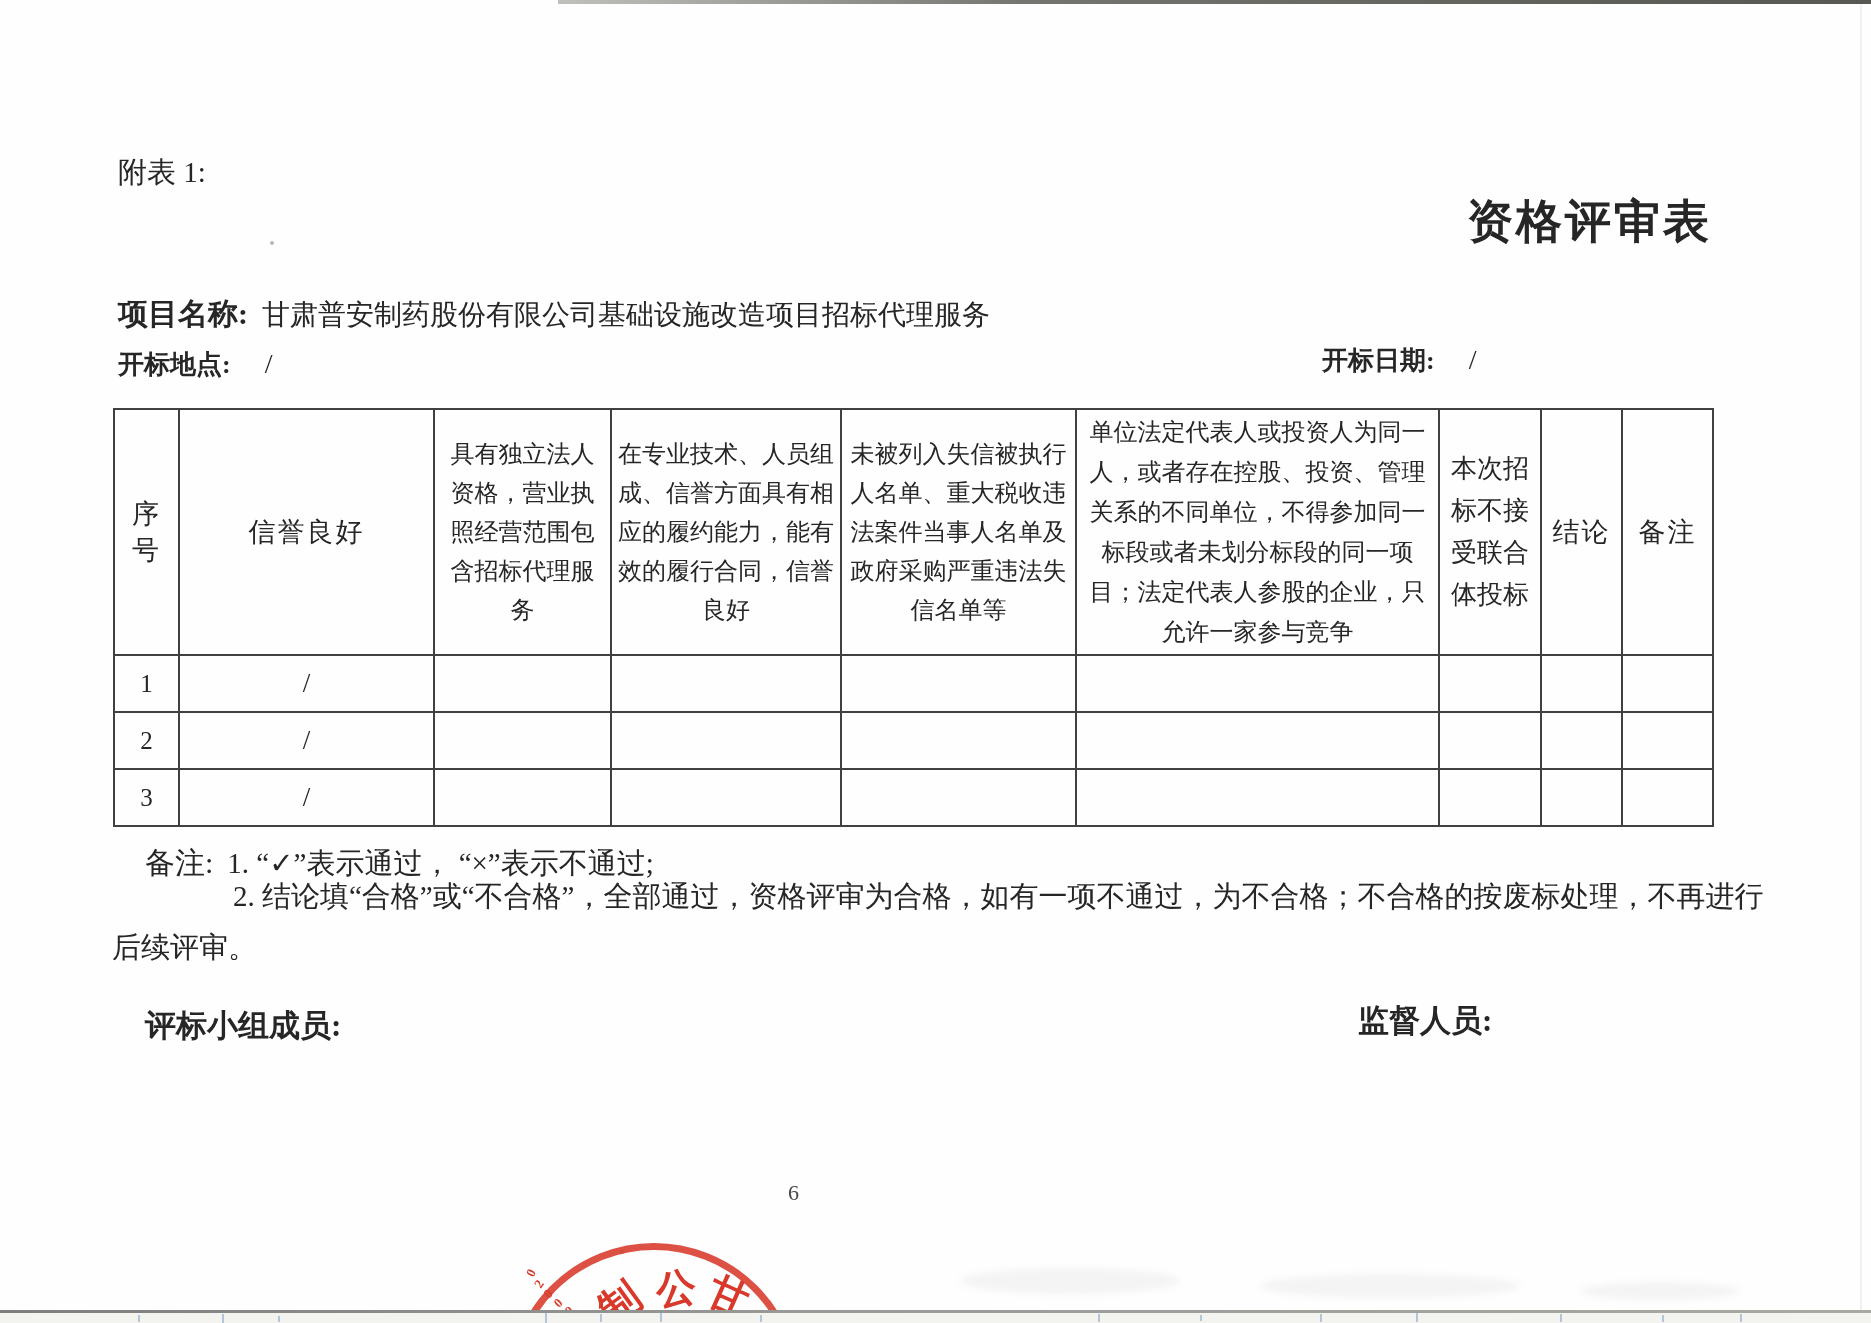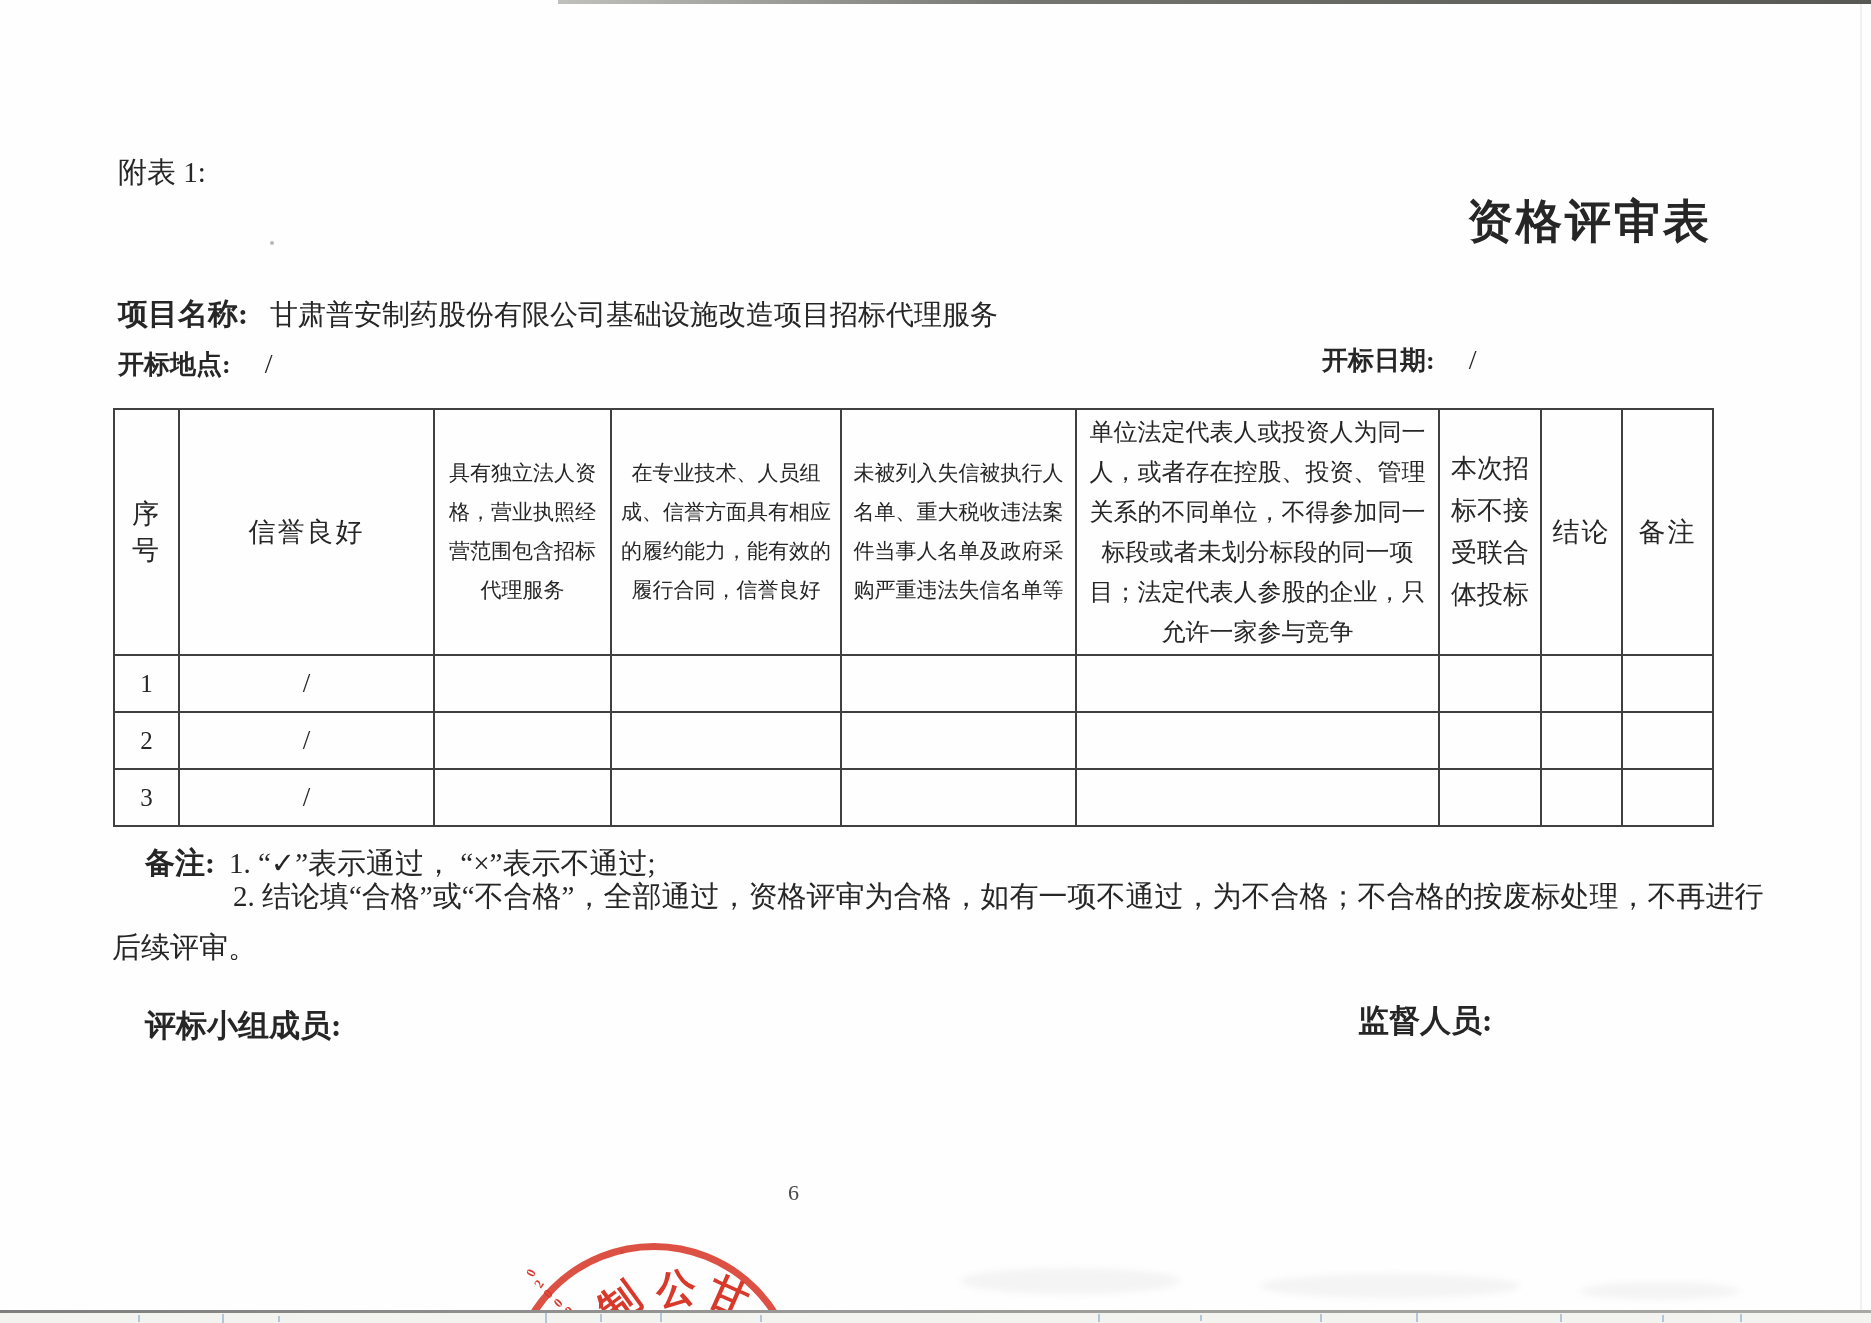"项目名称:" .line-project .lbl { margin-right: 22px -> 14px }
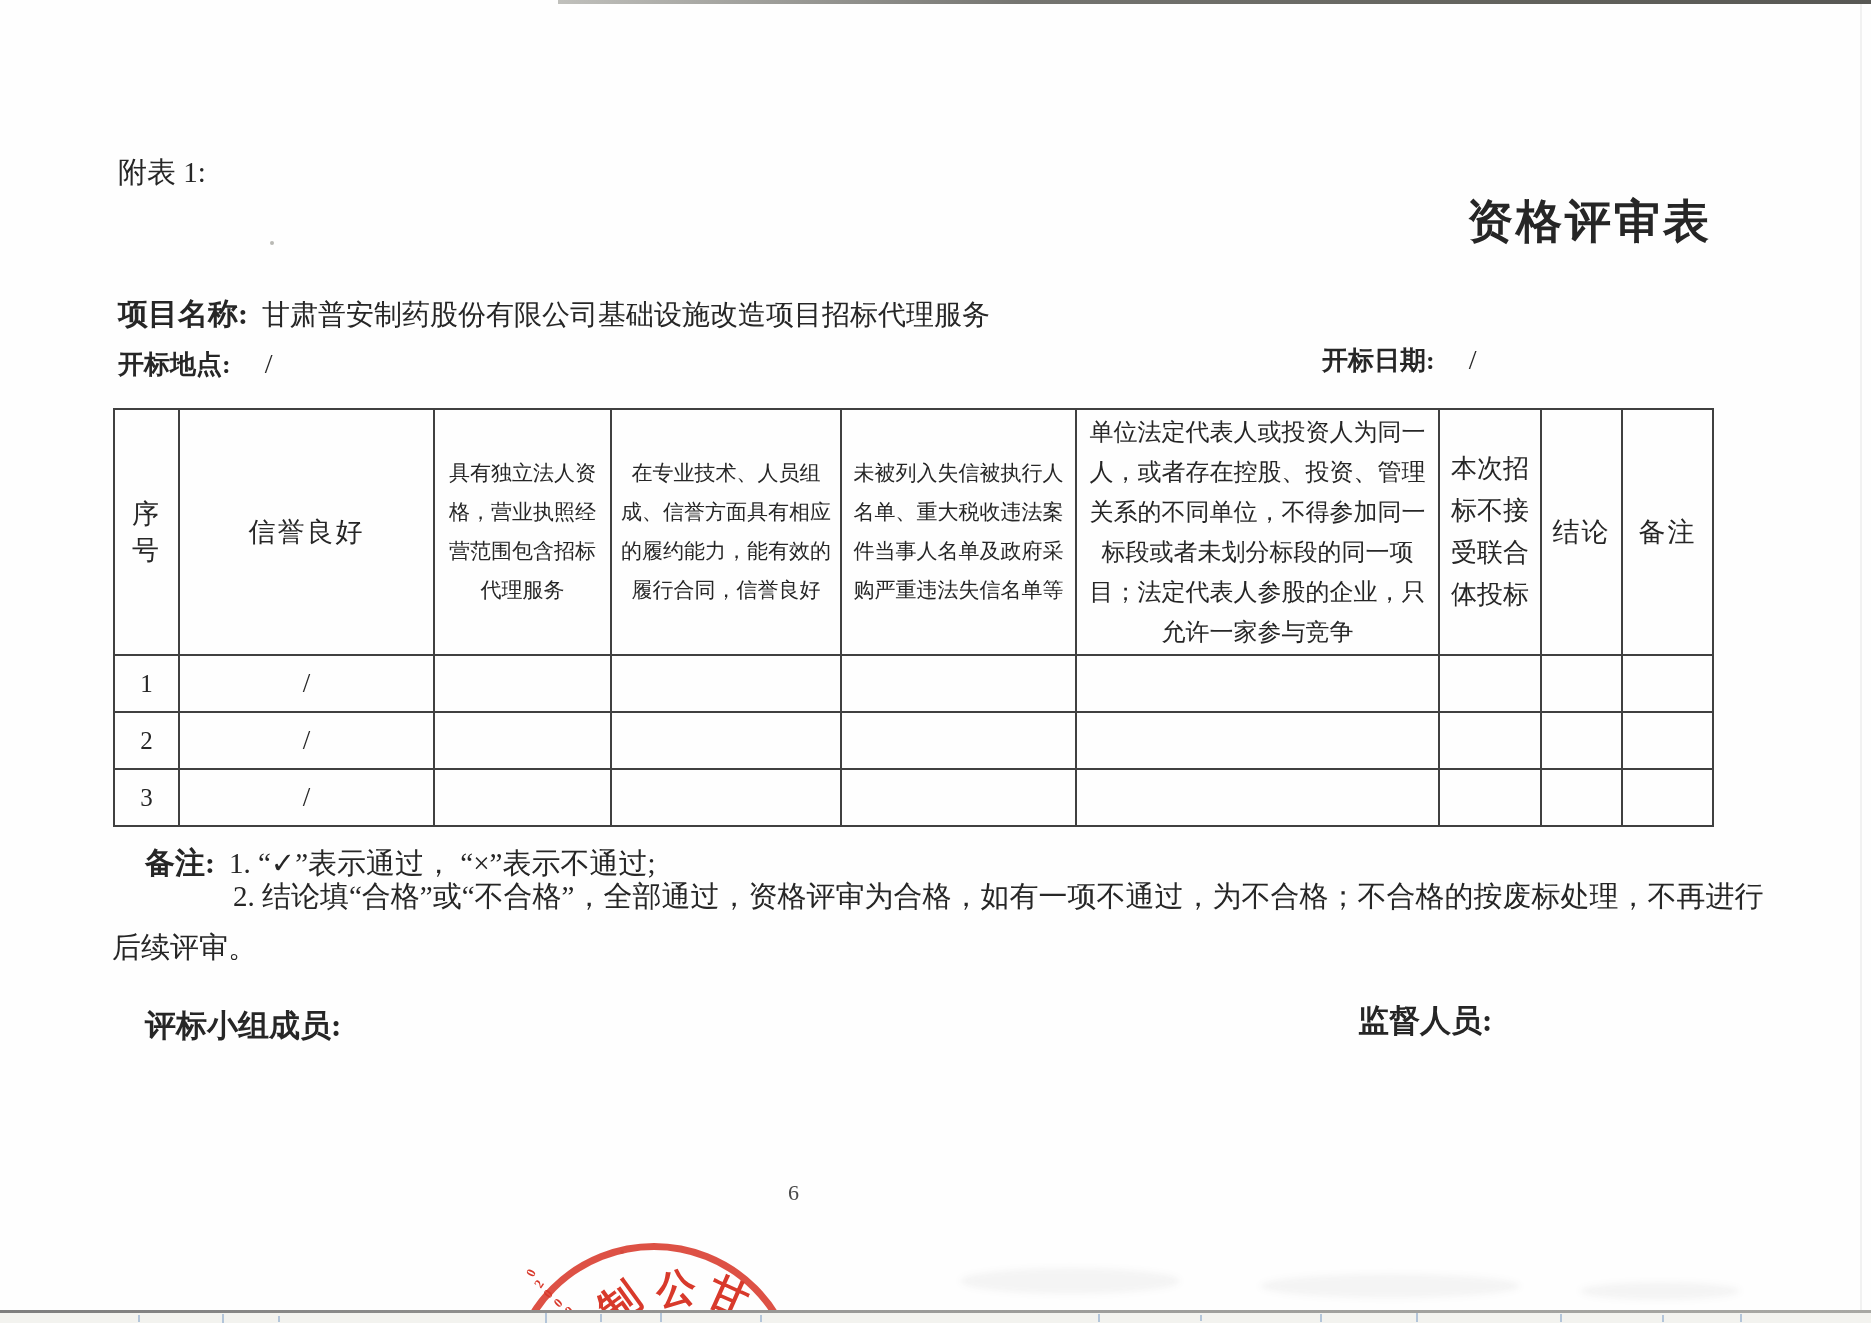"具有独立法人资格，营业执照经营范围包含招标代理服务" .h-med { font-size: 21px -> 24px }
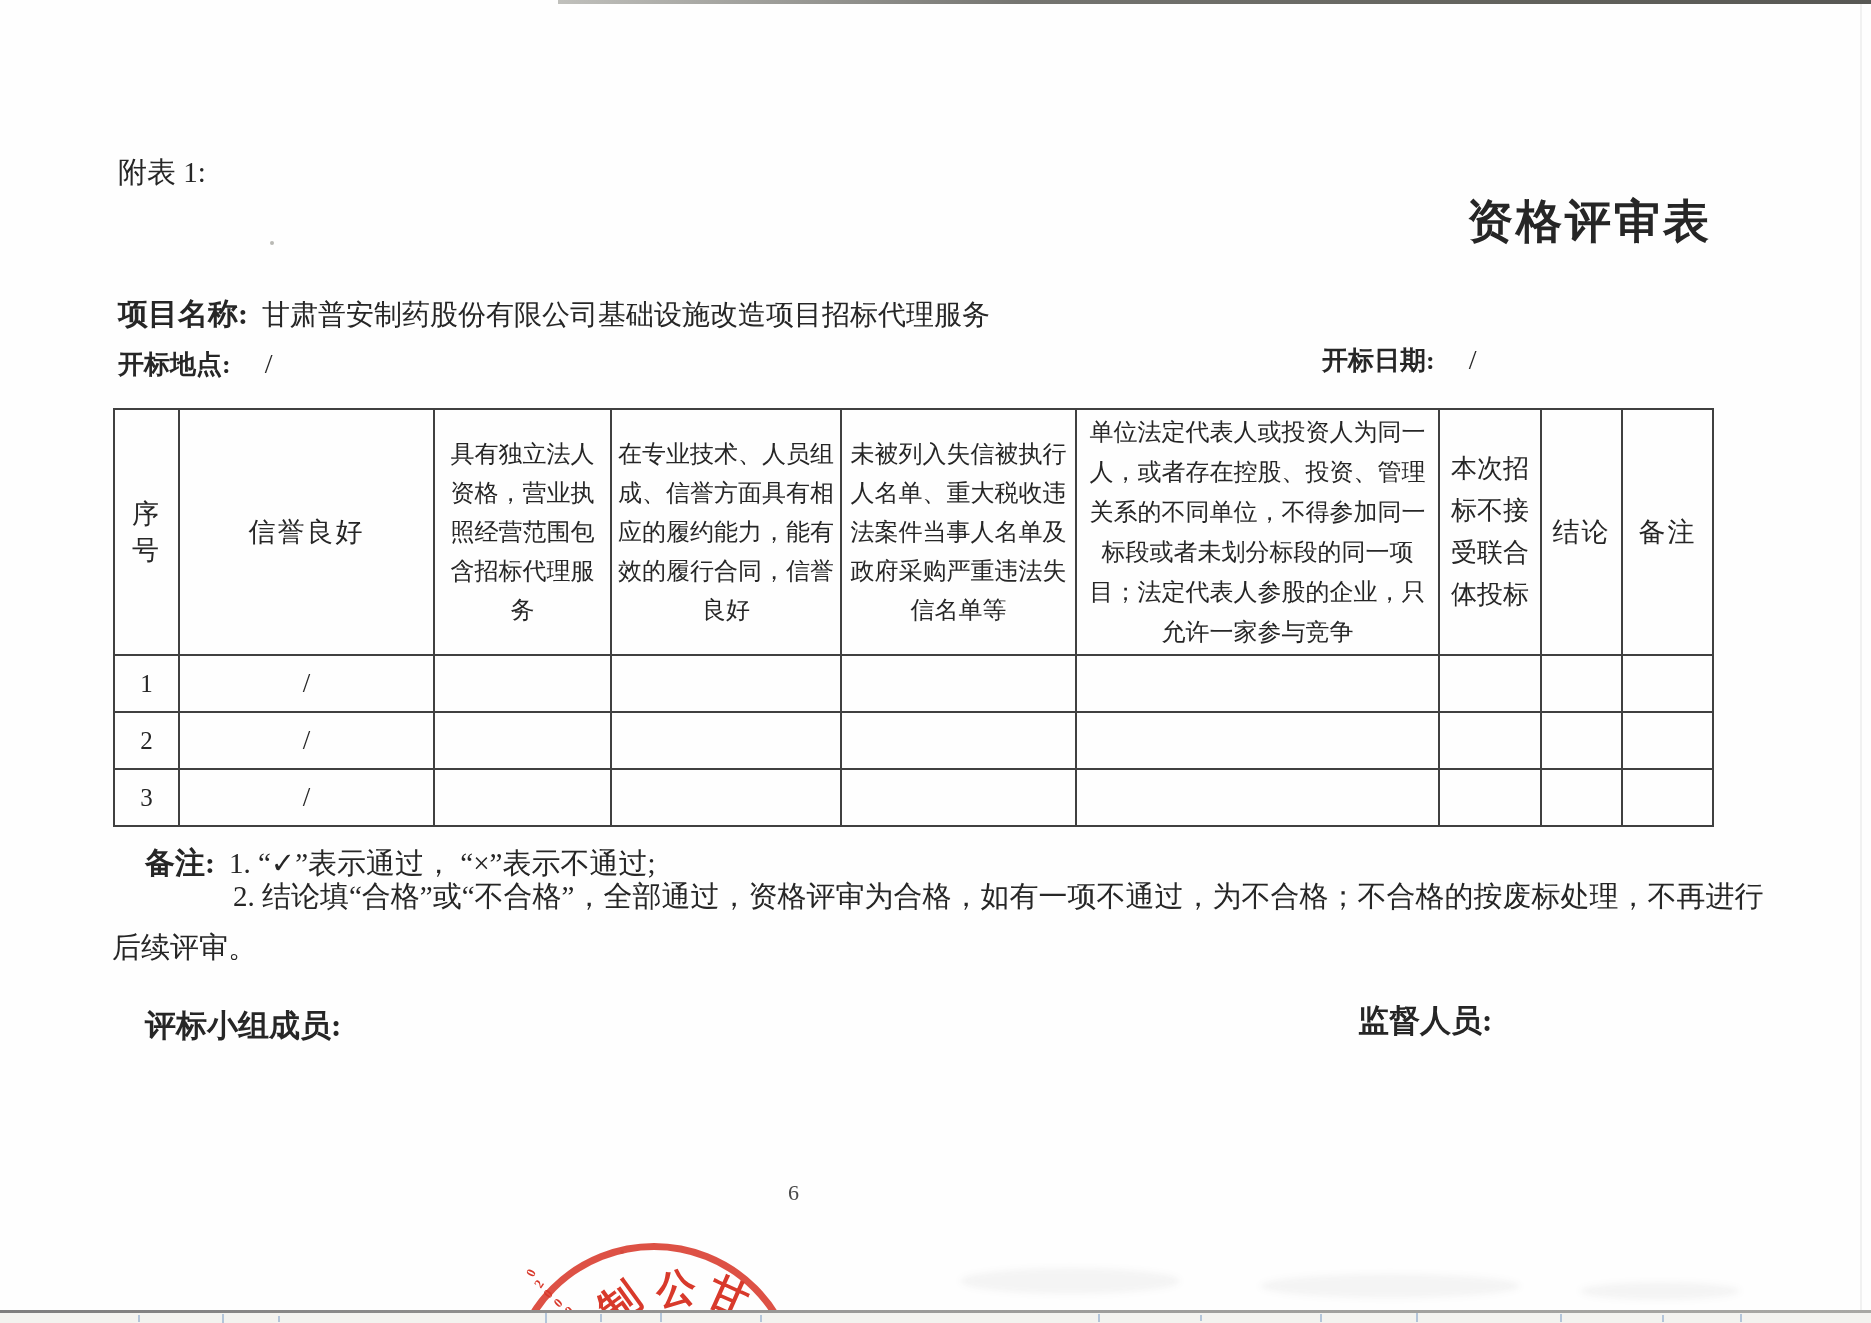"备注:" .note1 .nlbl { font-weight: bold -> normal }
